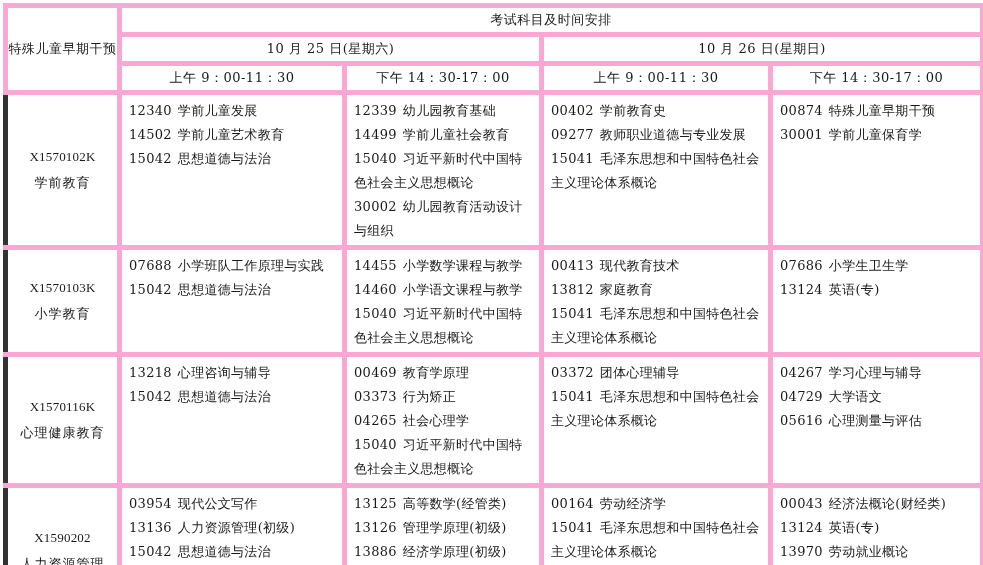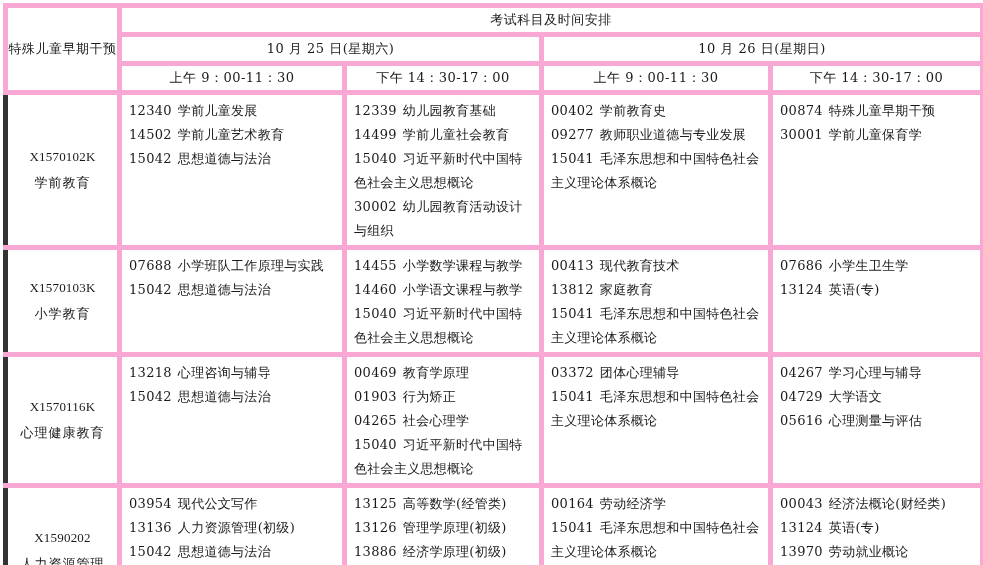"01903" span.ccode { text: 01903 -> 03373 }
